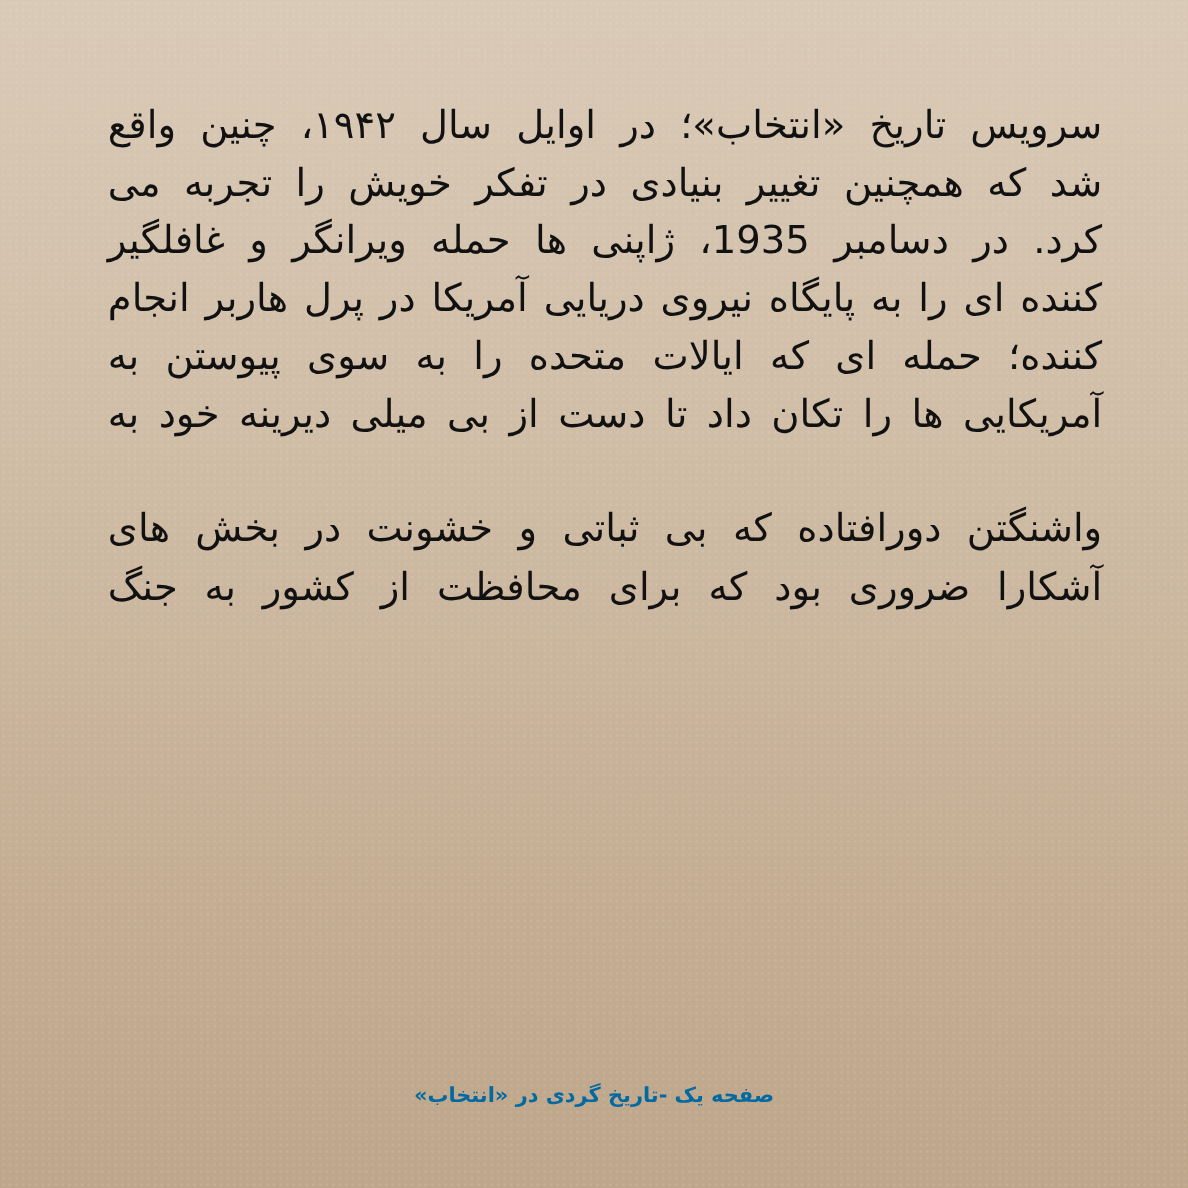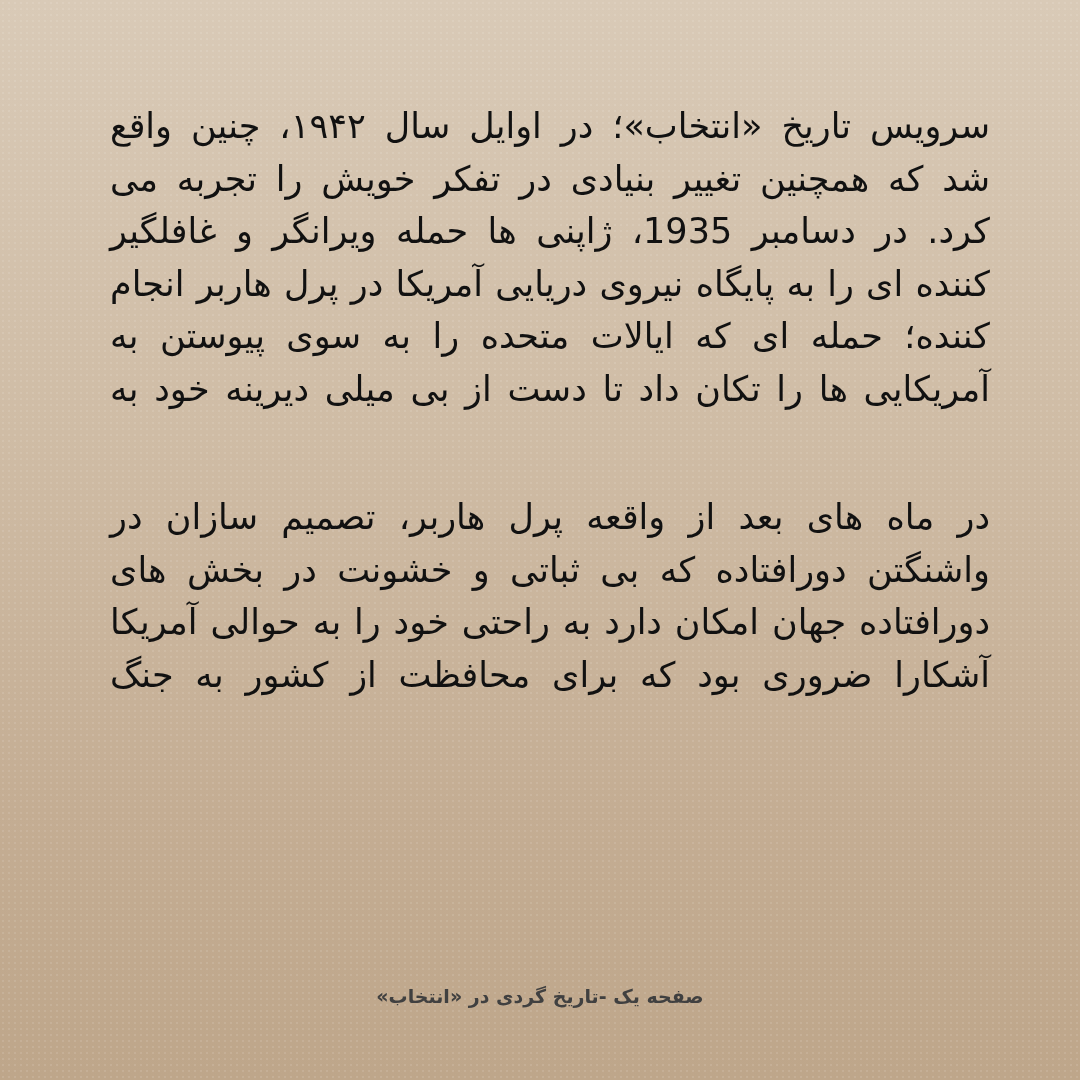"سرویس تاریخ «انتخاب»؛ در اوایل" .paragraph { margin: 12px -> 0 }
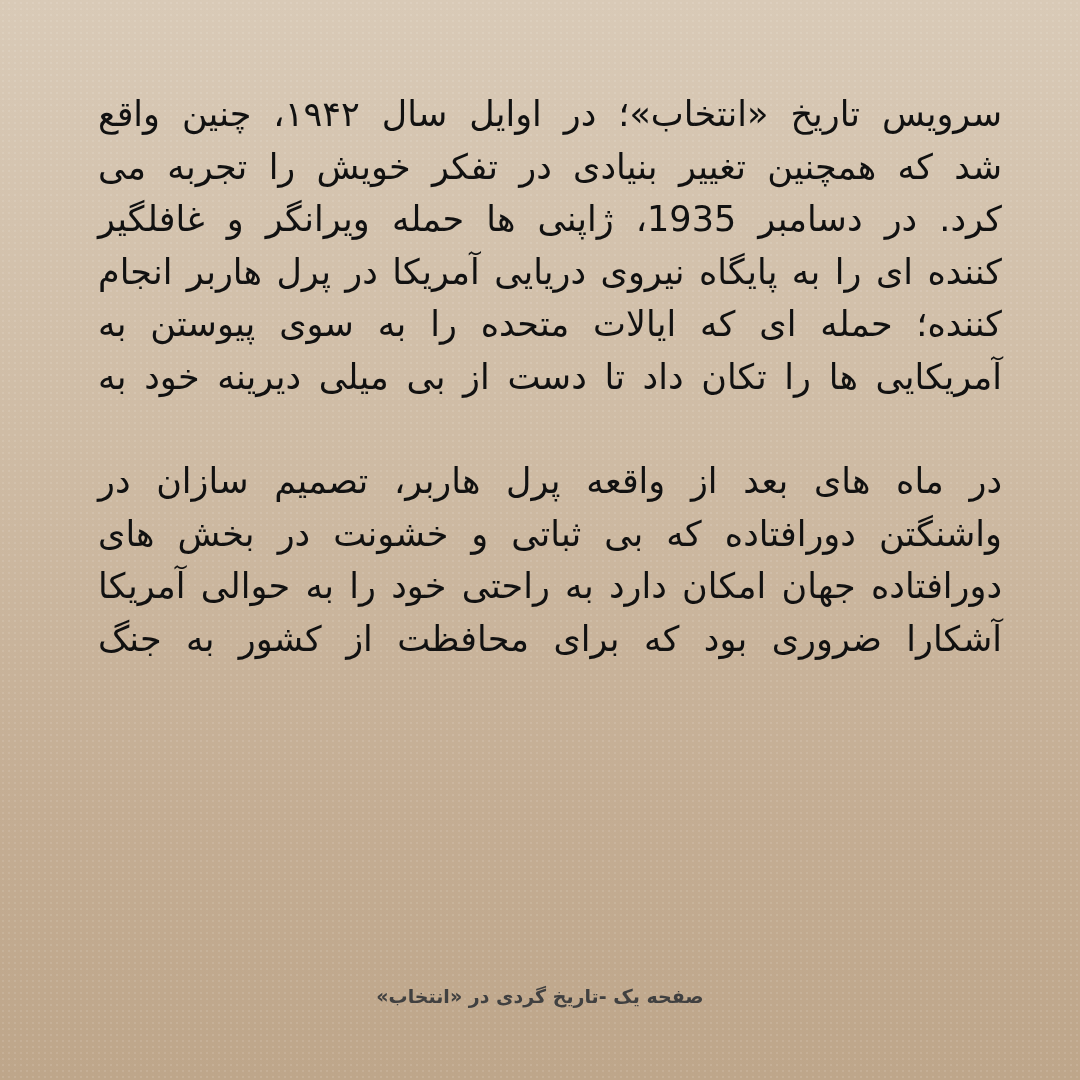"در ماه های بعد از" span.line { html: <span>در ماه های بعد از واقعه پرل هاربر، تصمیم سازان در</span> -> none }
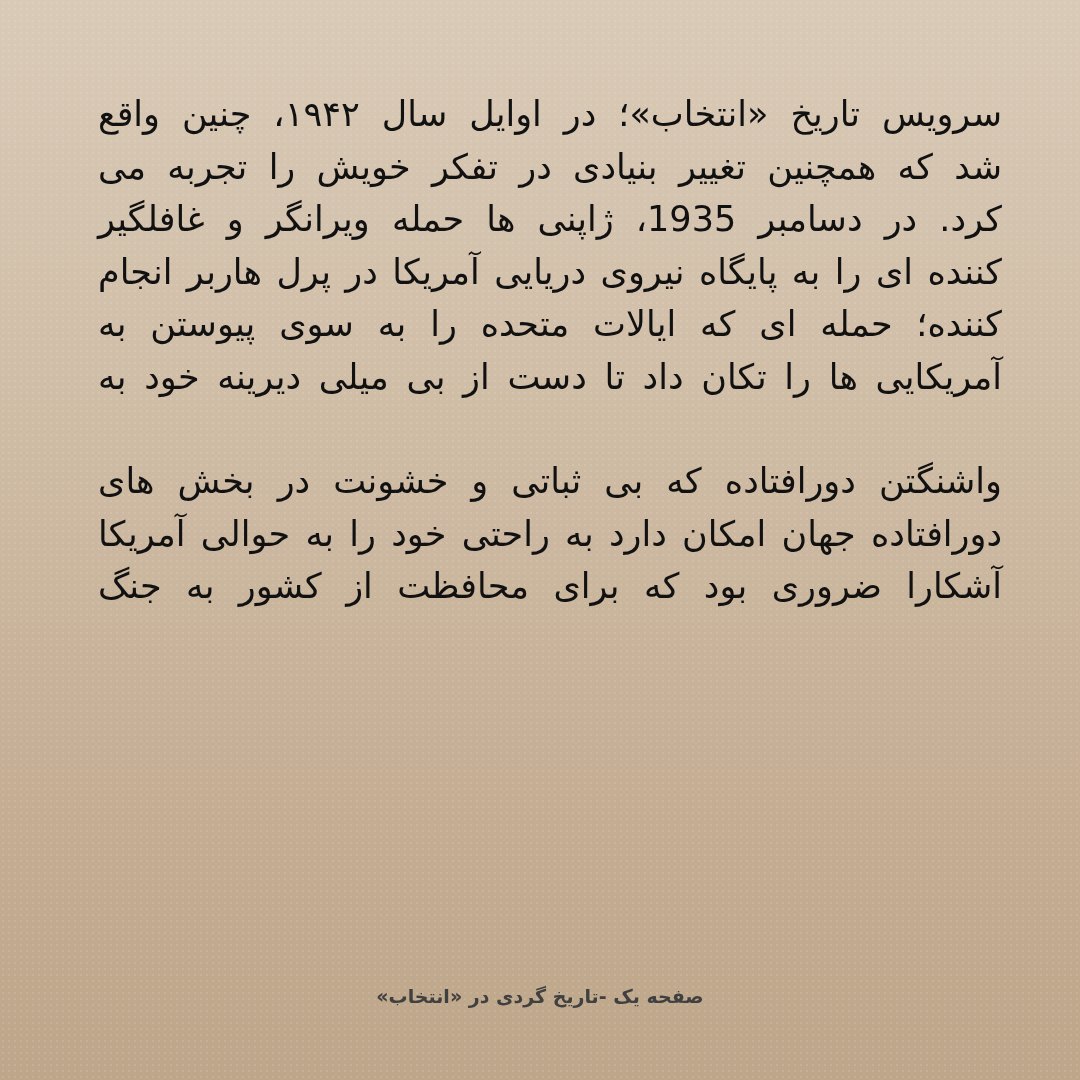"دورافتاده جهان امکان دارد به" span.line { html: <span>دورافتاده جهان امکان دارد به راحتی خود را به حوالی آمریکا</span> -> none }
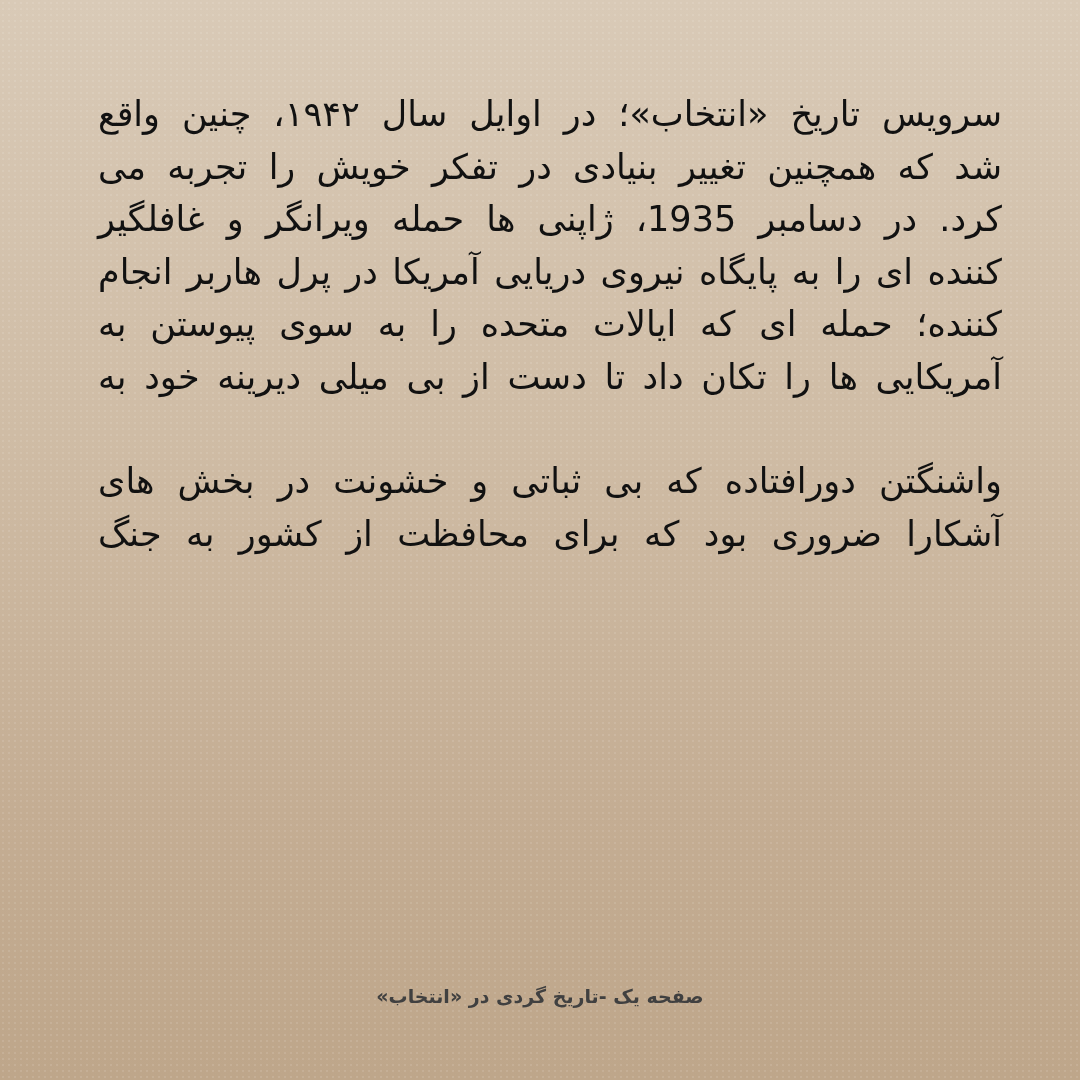"صفحه یک -تاریخ گردی در" .footer { color: #404040 -> #0369a1 }
